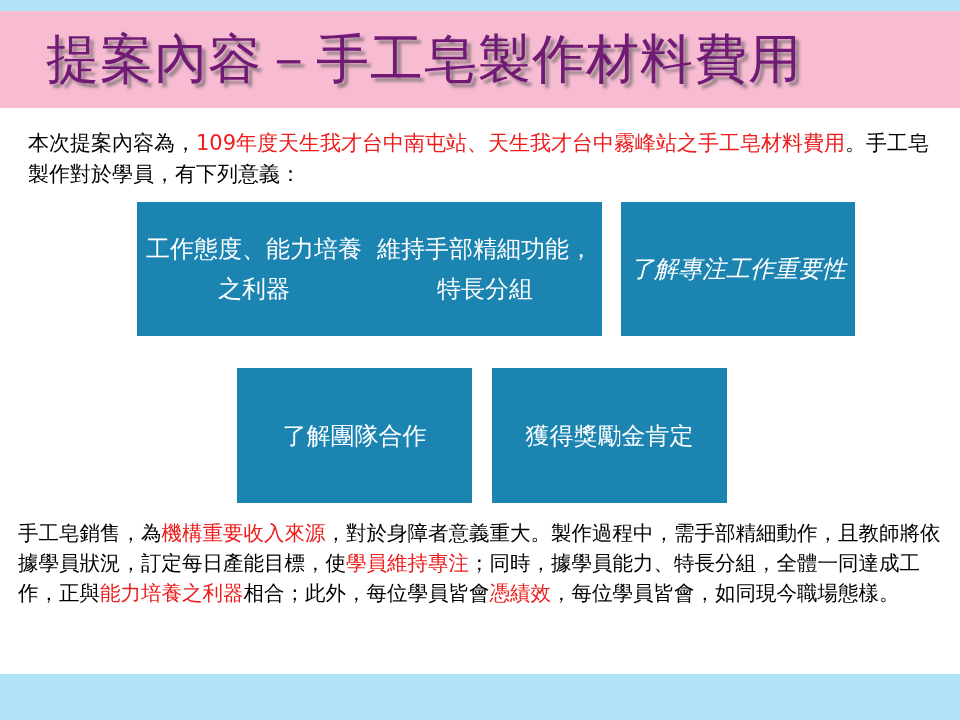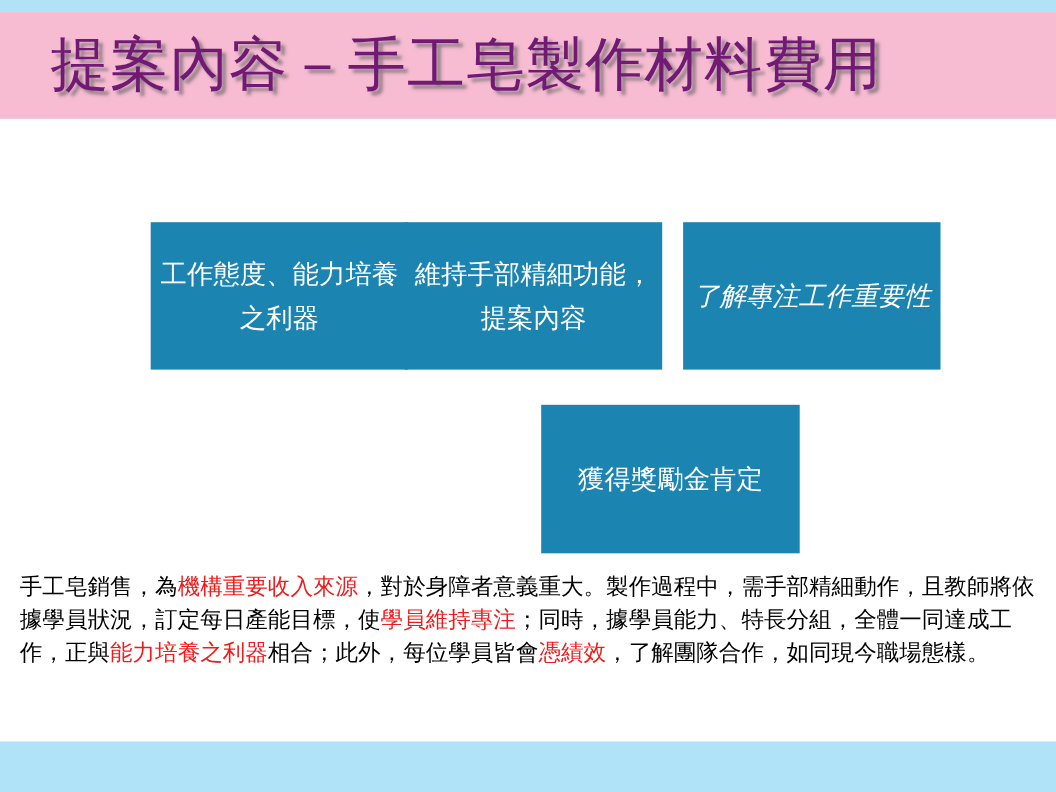"本次提案內容為，109年度天生我才台中南屯站、天生我才台中霧峰站之手工皂材料費用" div.para { html: none -> <div> <span>本次提案內容為，</span><span>109年度天生我才台中南屯站、天生我才台中霧峰站之手工皂材料費用</span><span>。手工皂製作對於學員，有下列意義：</span> </div> }
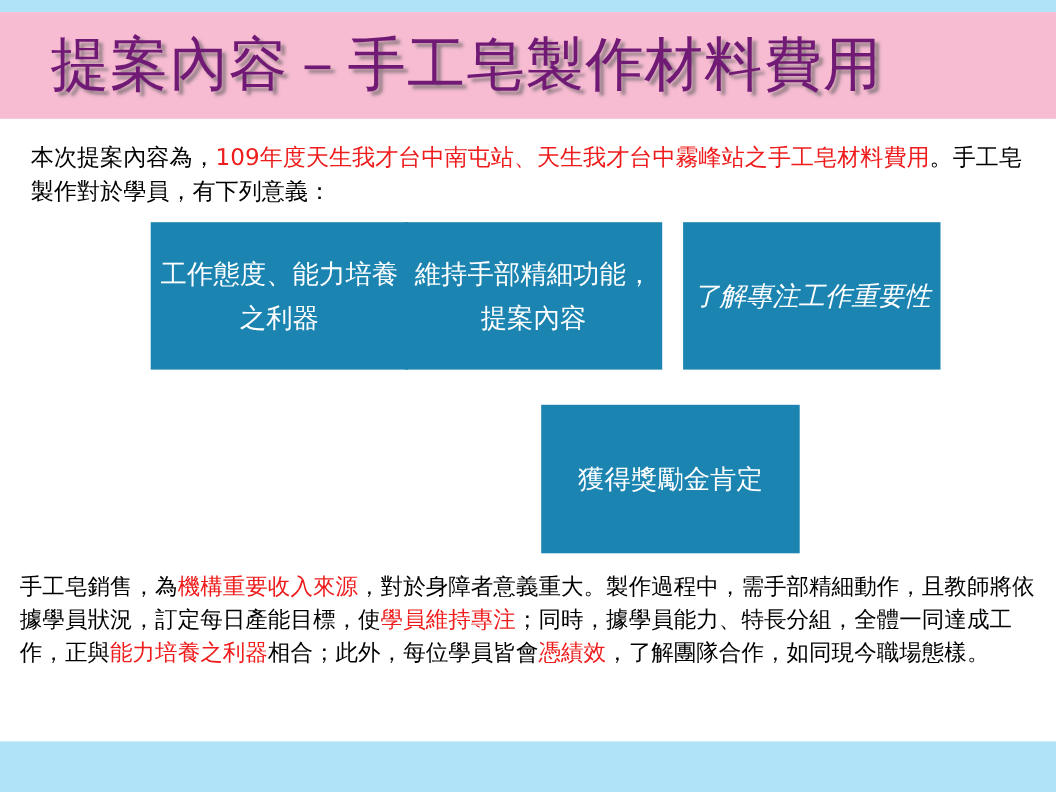"維持手部精細功能，提案內容" span.box-inner { text: 提案內容 -> 特長分組 }
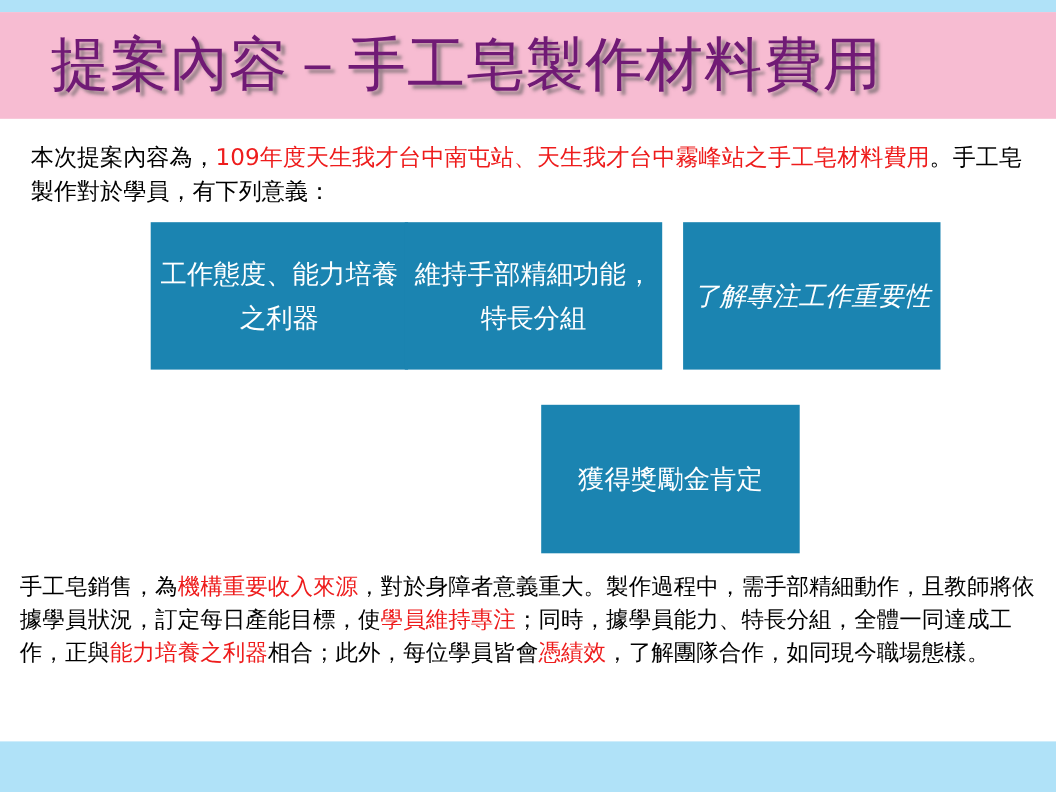"了解團隊合作" div.box { html: none -> <div> <span>了解團隊合作</span> </div> }
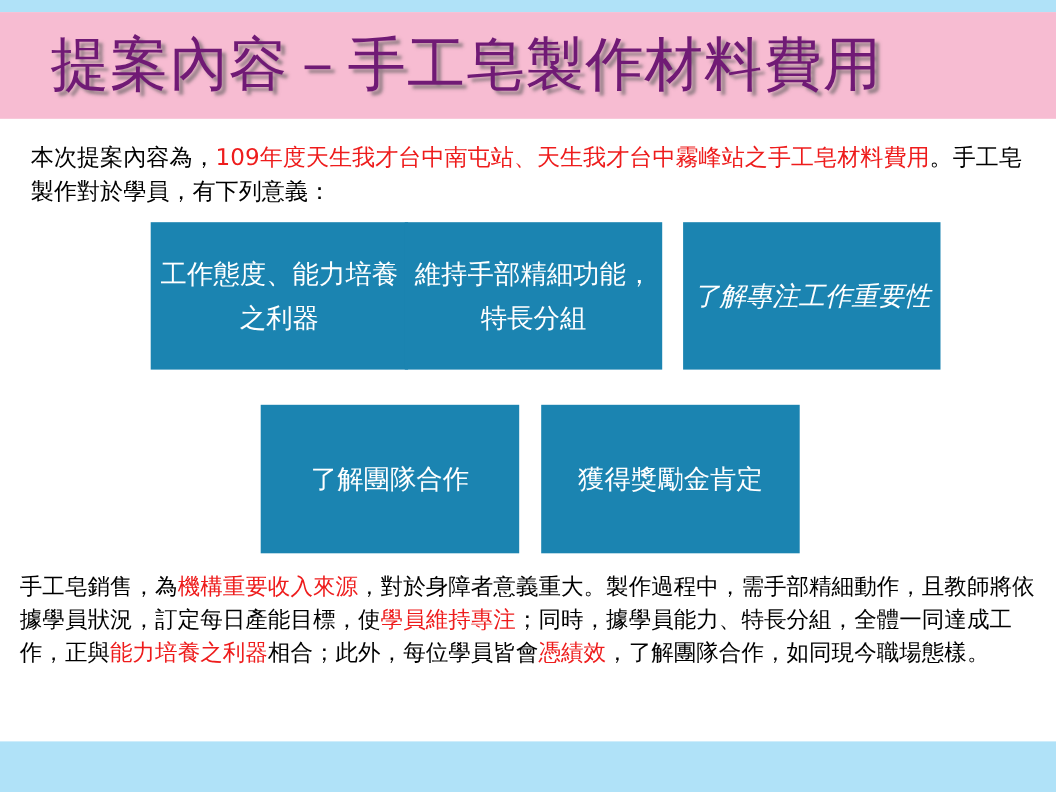"，了解團隊合作，如同現今職場態樣。" span { text: 了解團隊合作 -> 每位學員皆會 }
